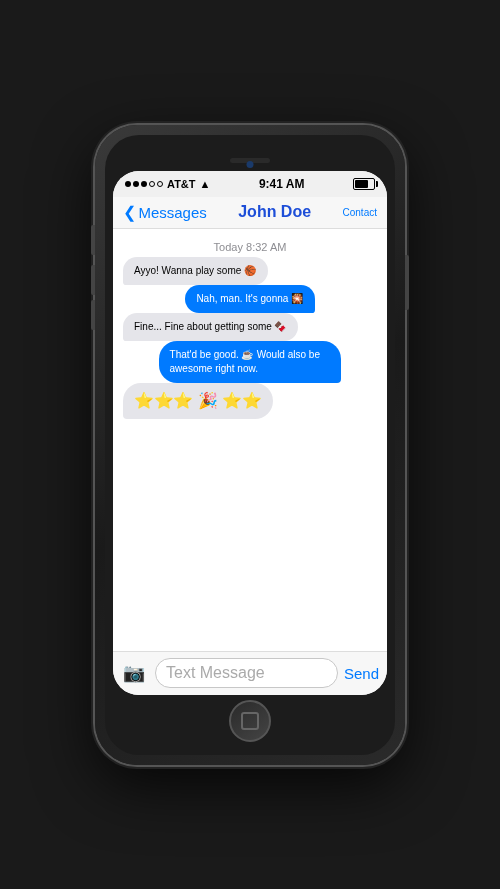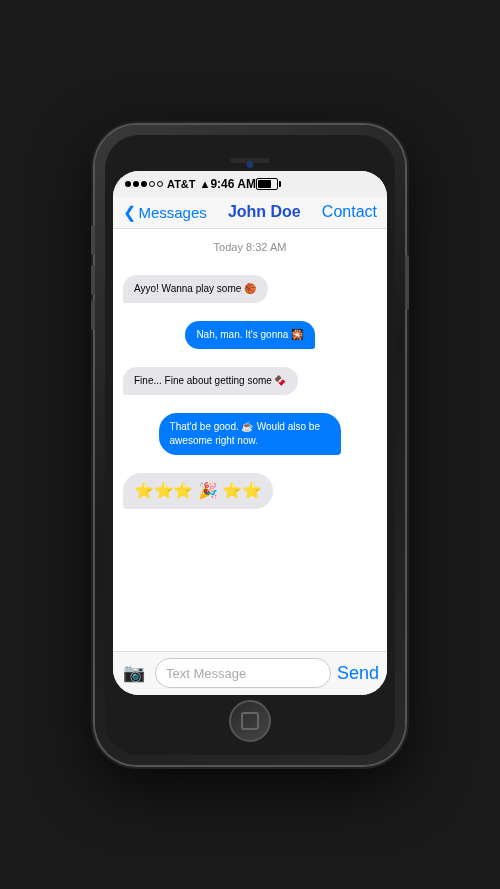"AT&T" .status-bar { justify-content: none -> space-between }
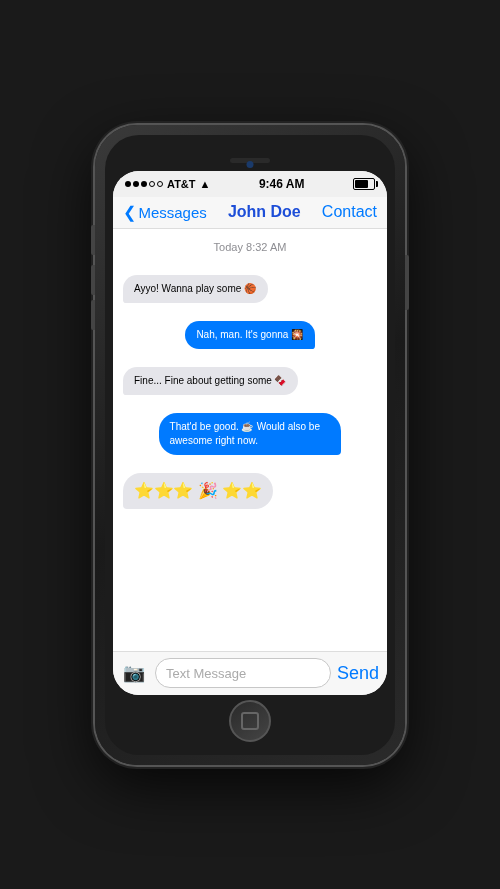"9:46 AM" div.status-center { text: 9:46 -> 9:41 }
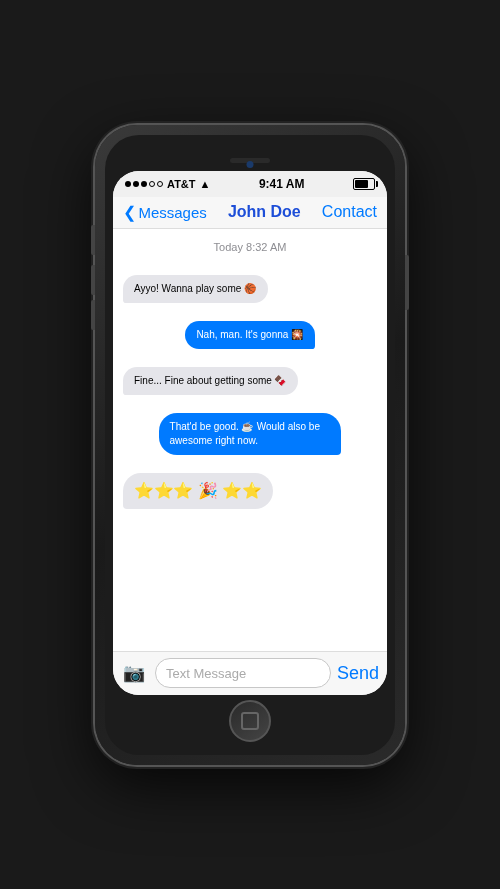"Contact" .nav-contact { font-size: 16px -> 10px }
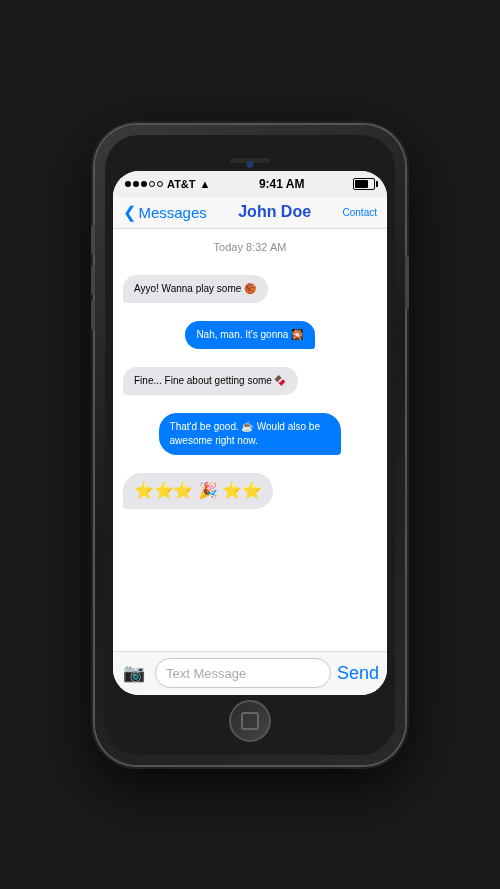"Today 8:32 AM" .messages-area { gap: 18px -> 0 }
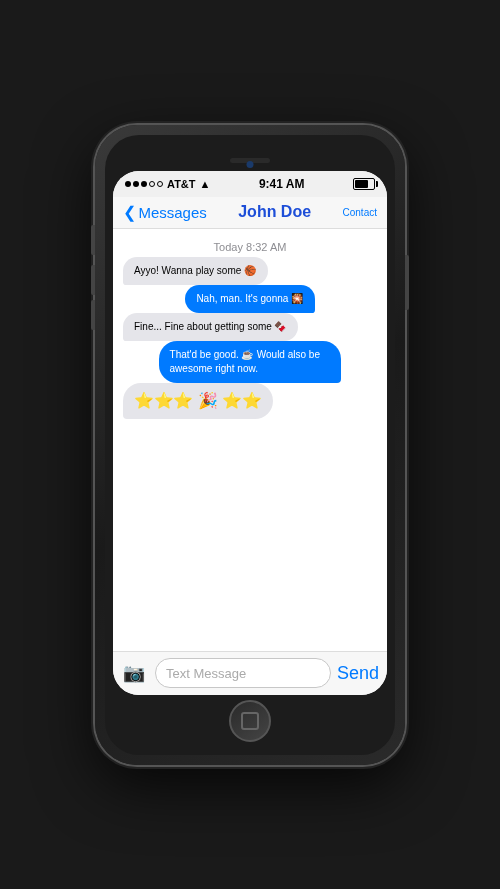"Text Message" .text-input-placeholder { font-size: 13px -> 16px }
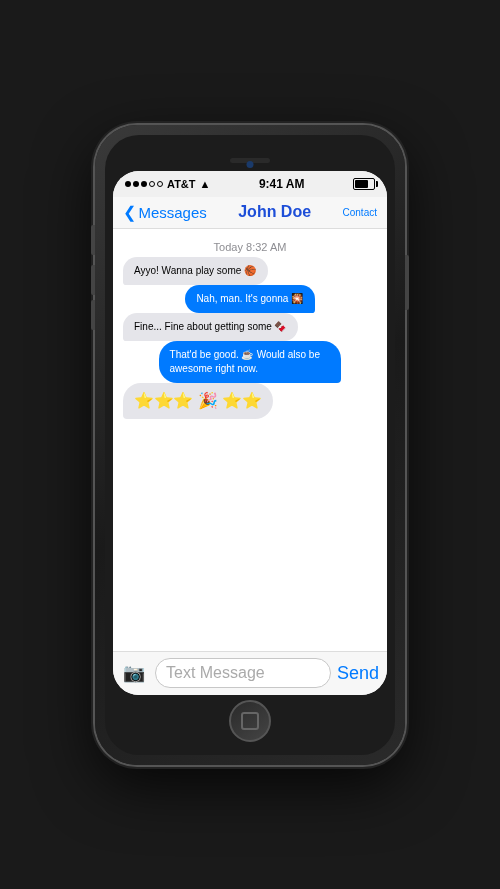"Send" .send-btn { font-size: 18px -> 15px }
